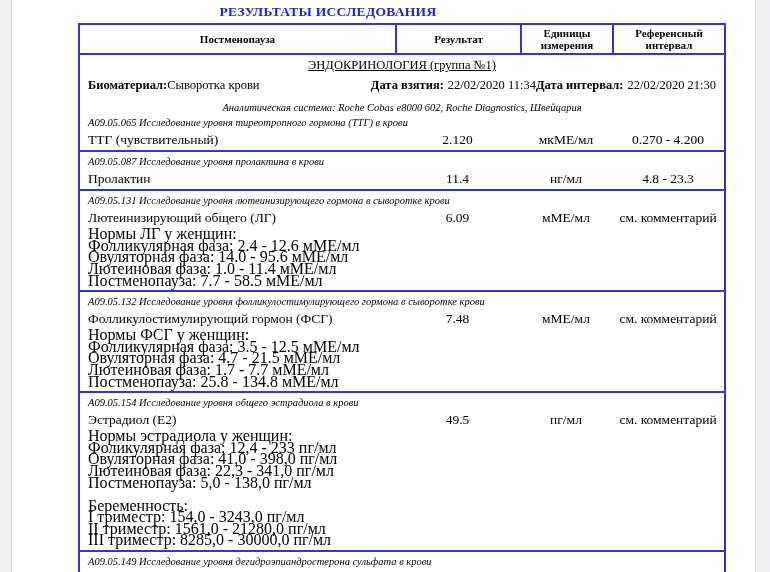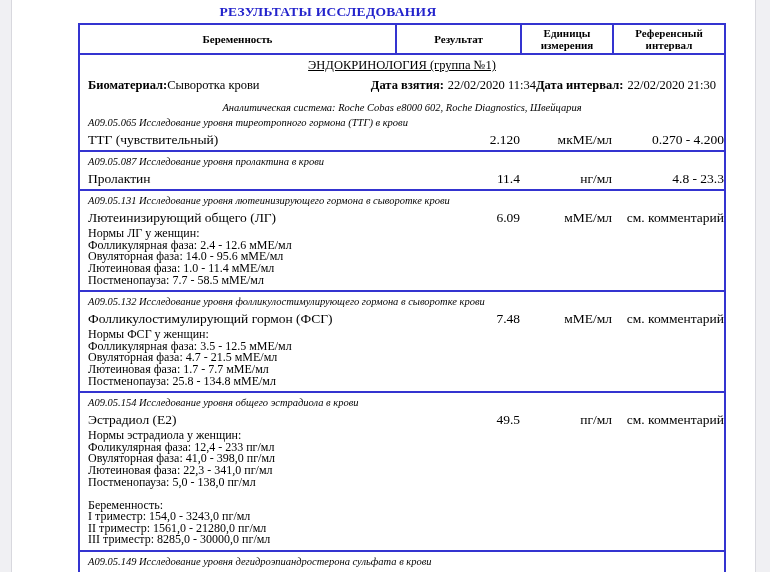"Беременность" div.th { text: Беременность -> Постменопауза }
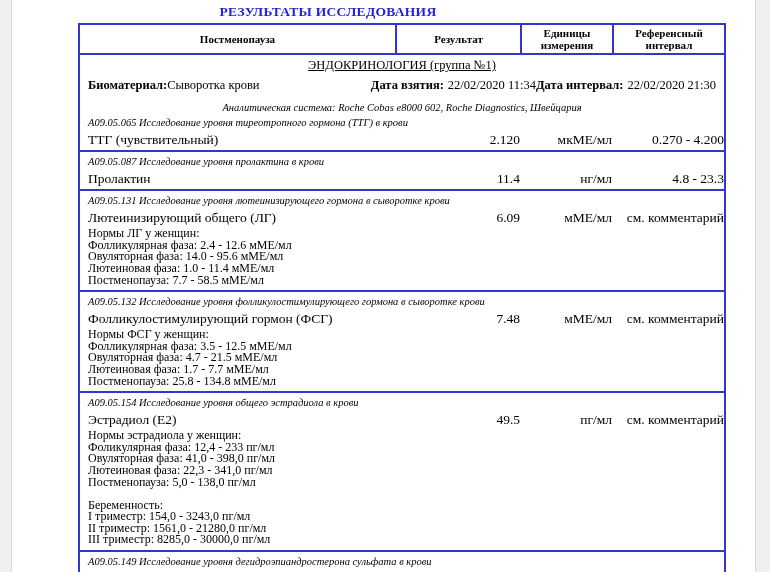"2.120" .vresult, .vunits, .vref { text-align: right -> center }
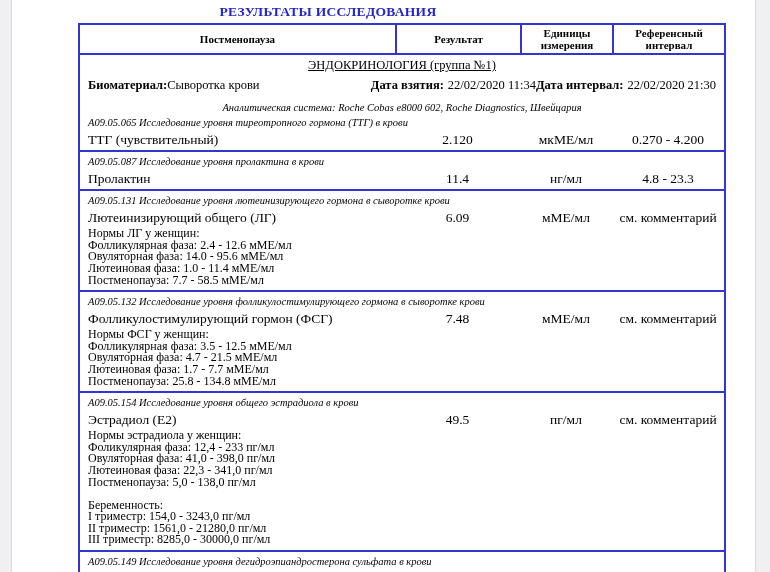"Нормы ЛГ у женщин:" .notes { font-size: 12px -> 16px }
